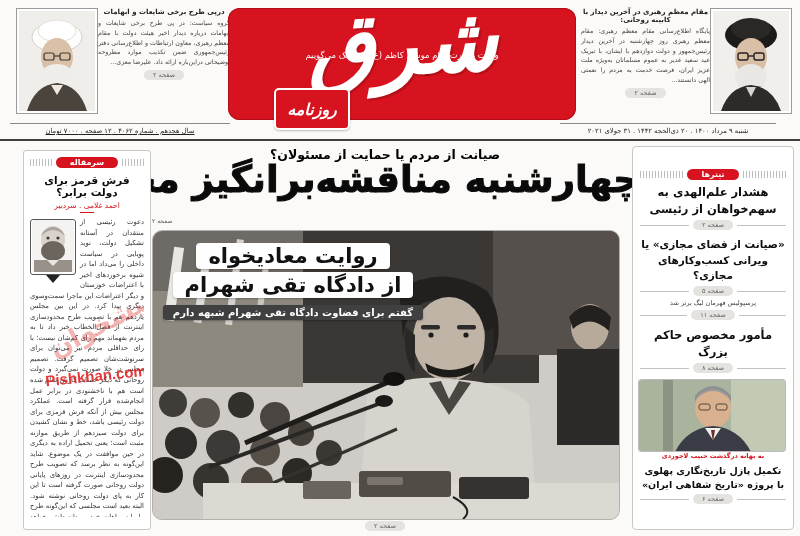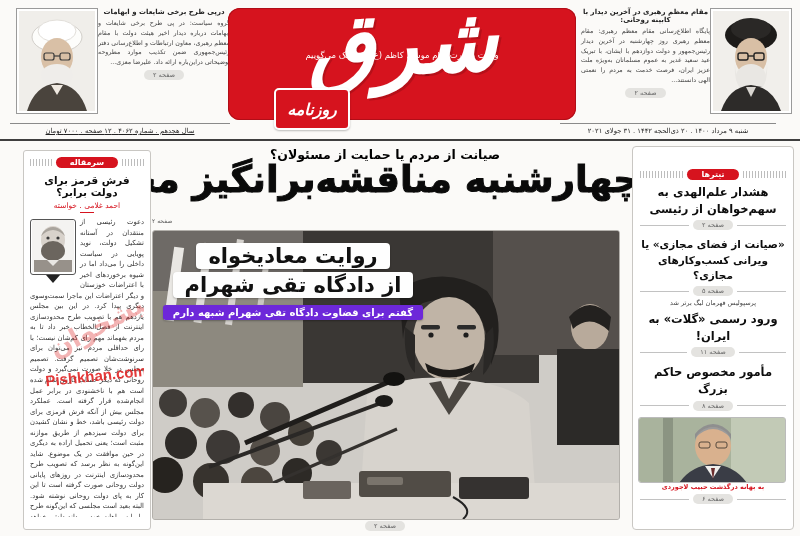"احمد غلامی . خواسته" div.ed-byline { text: خواسته -> سردبیر }
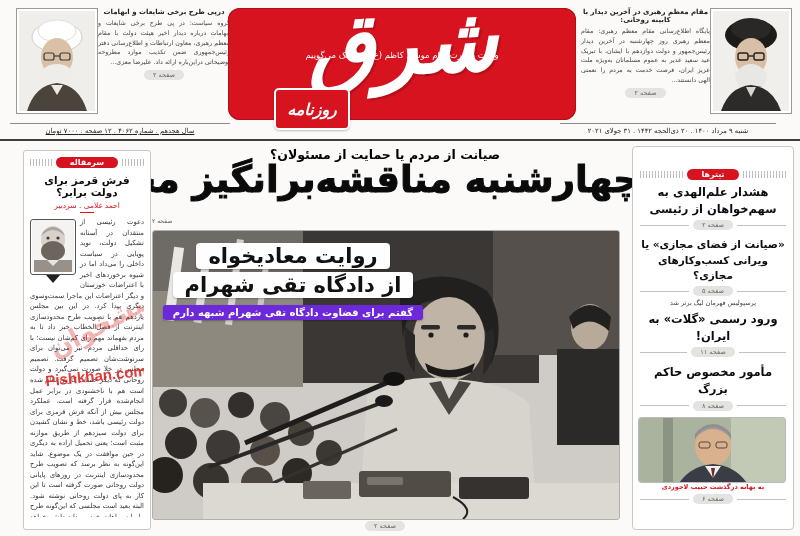"روایت معادیخواه" #photo-box { border-radius: 3px -> 10px }
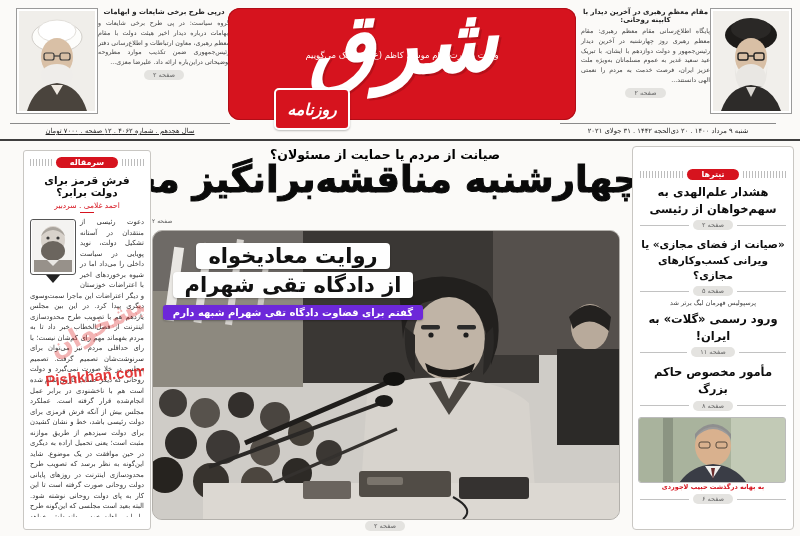"گفتم برای قضاوت دادگاه تقی" .ov-banner { background: #6d28d9 -> #404040 }
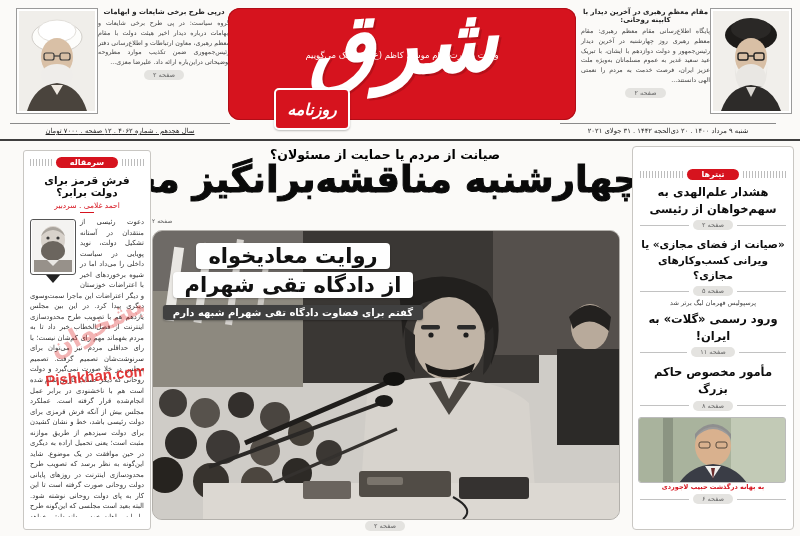"ورود رسمی «گلات» به ایران!" div.ti-headline { html: <div>ورود رسمی «گلات» به ایران!</div> -> none }
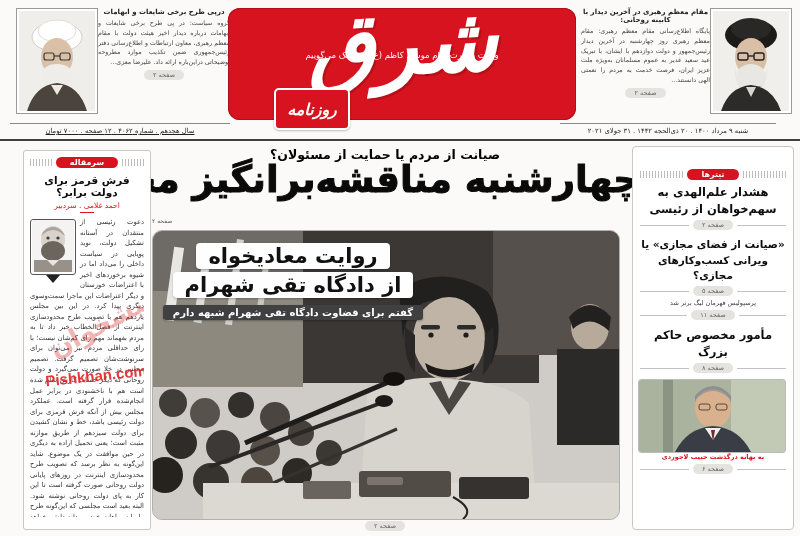"تکمیل پازل تاریخ‌نگاری پهلوی با" div.ti-headline { html: none -> <div>تکمیل پازل تاریخ‌نگاری پهلوی با پروژه «تاریخ شفاهی ایران»</div> }
